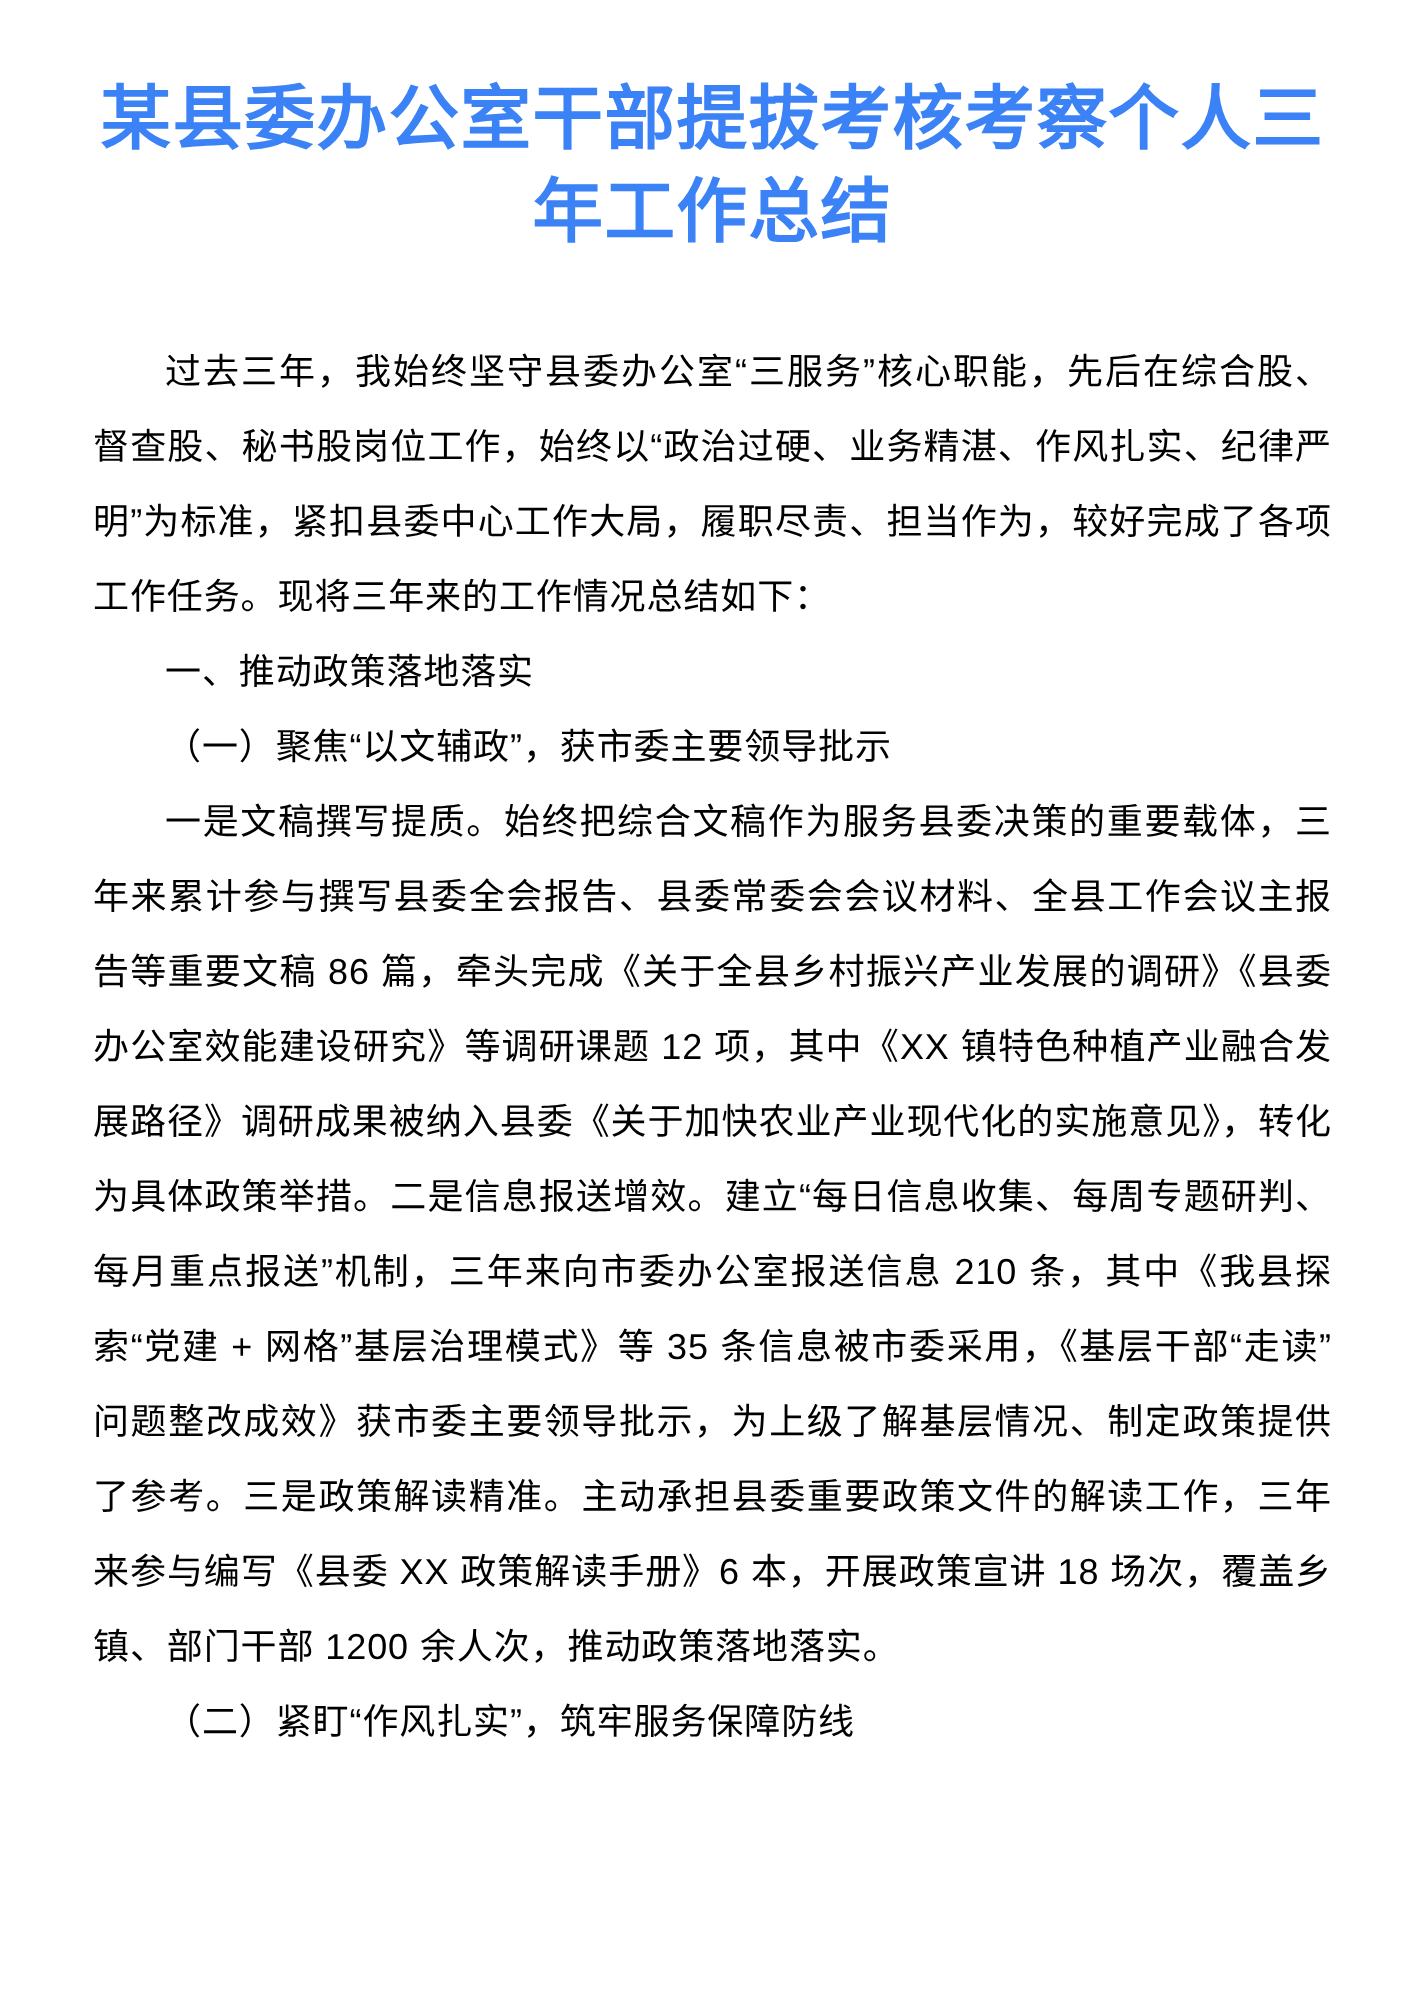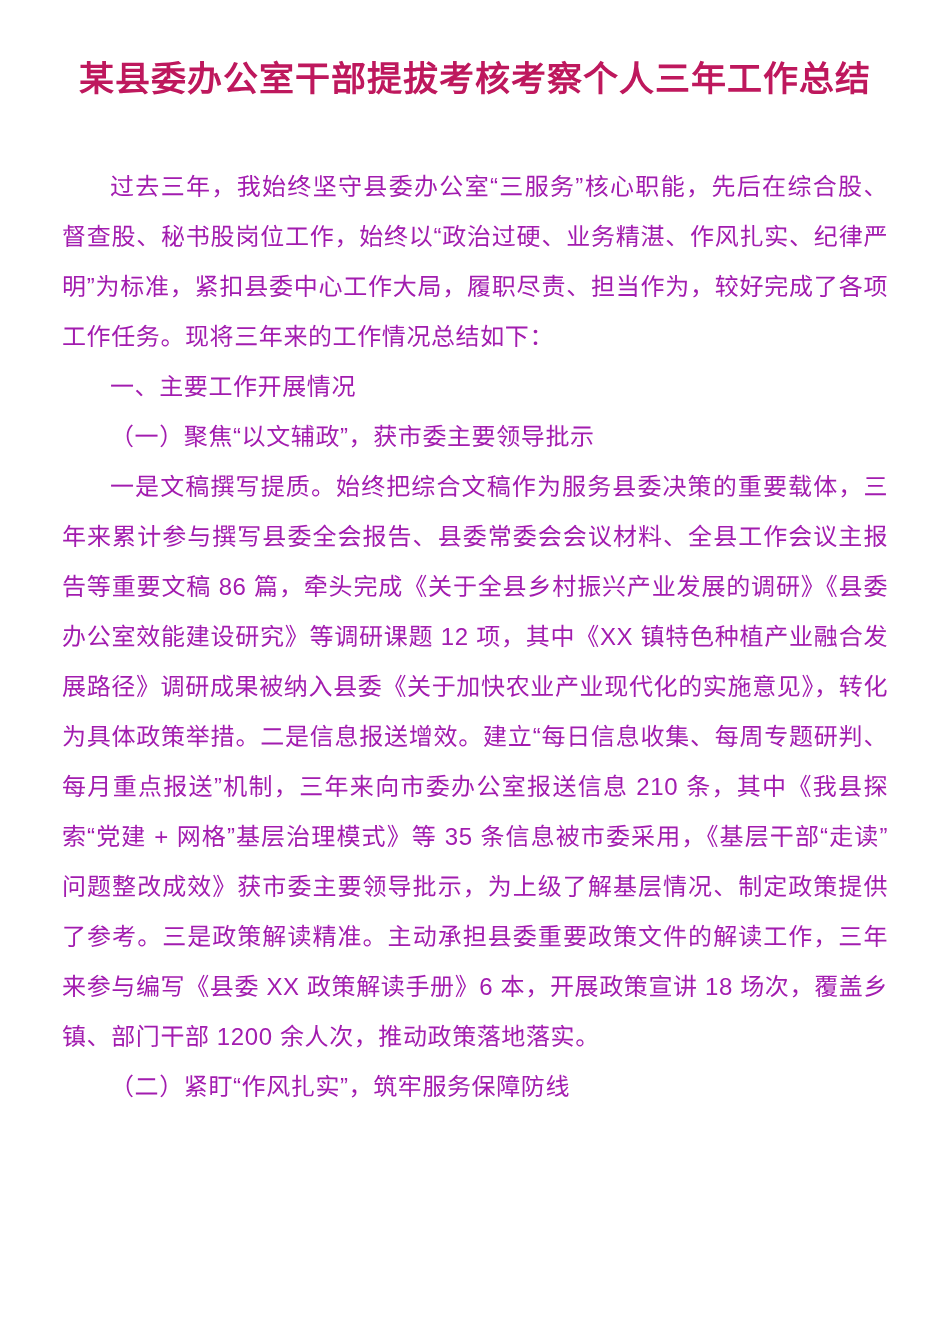"某县委办公室干部提拔考核考察个人三年工作总结" .doc-title { color: #be185d -> #3b82f6; font-size: 35px -> 47px }
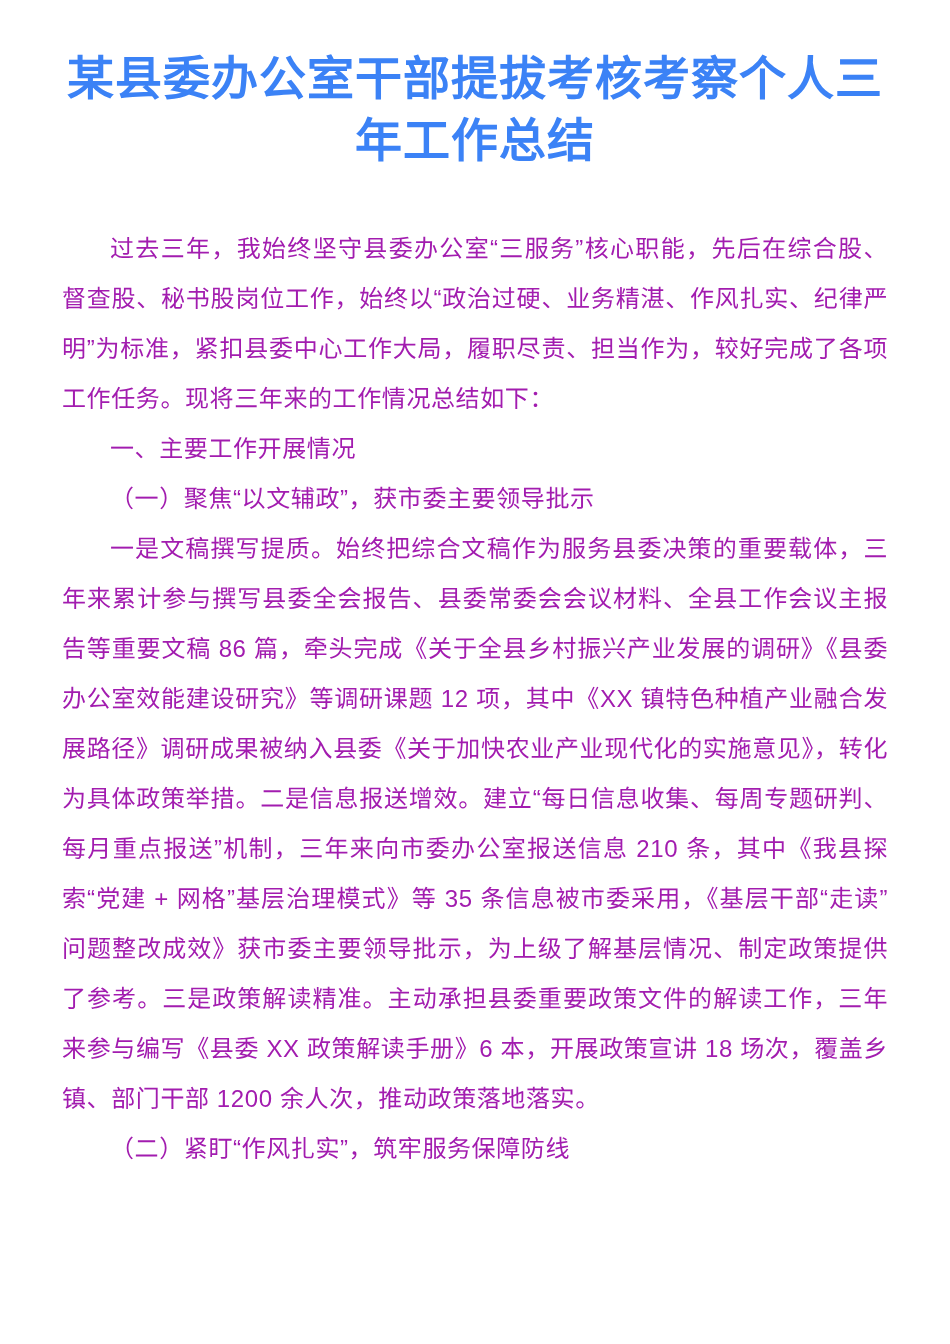"过去三年，我始终坚守县委办公室“三服务”核心职能，先后在综合股、督查股、秘书股岗" .para { color: #a21caf -> #000000 }
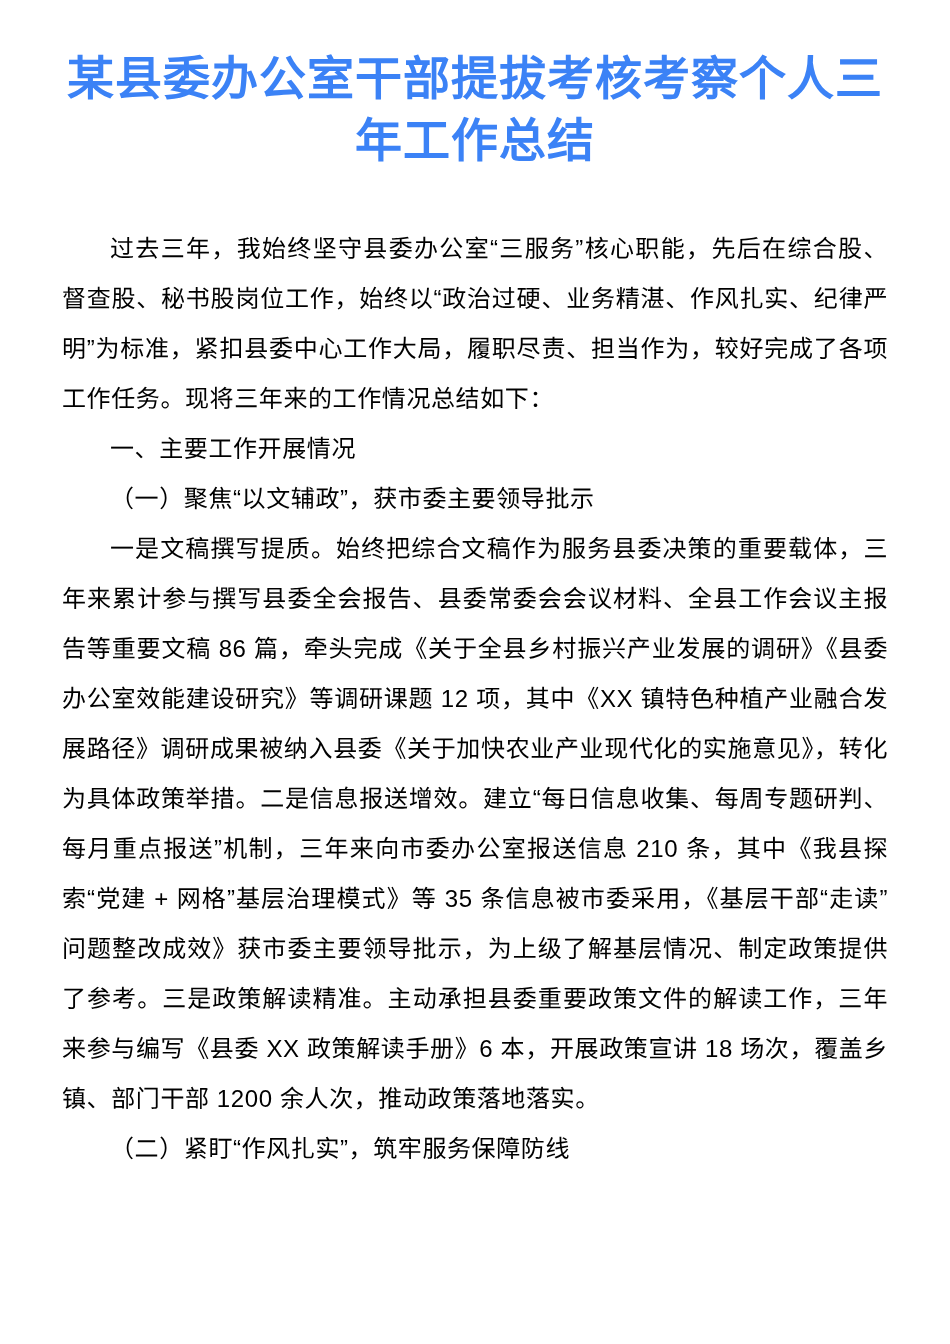"一、主要工作开展情况" span.run { text: 主要工作开展情况 -> 推动政策落地落实 }
